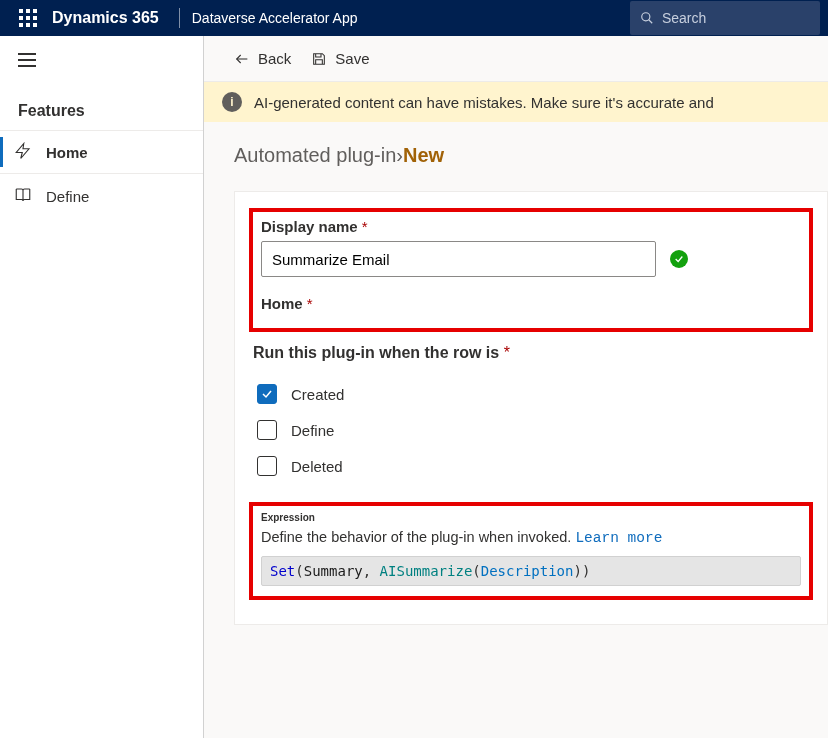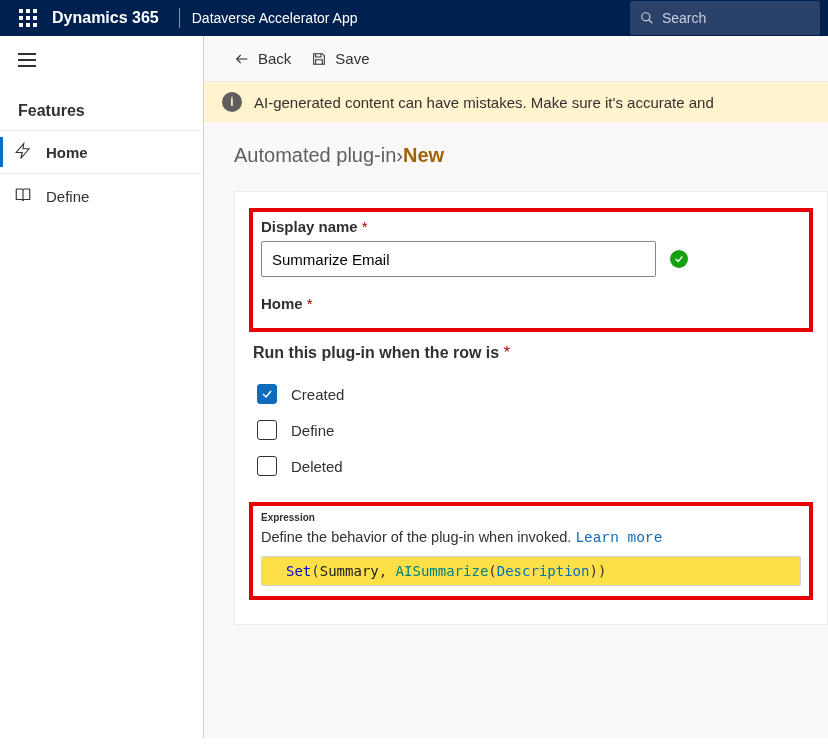"Set(Summary, AISummarize(Description))" .code-box { background: #fde047 -> #e5e5e5; padding: 6px 24px -> 6px 8px }
